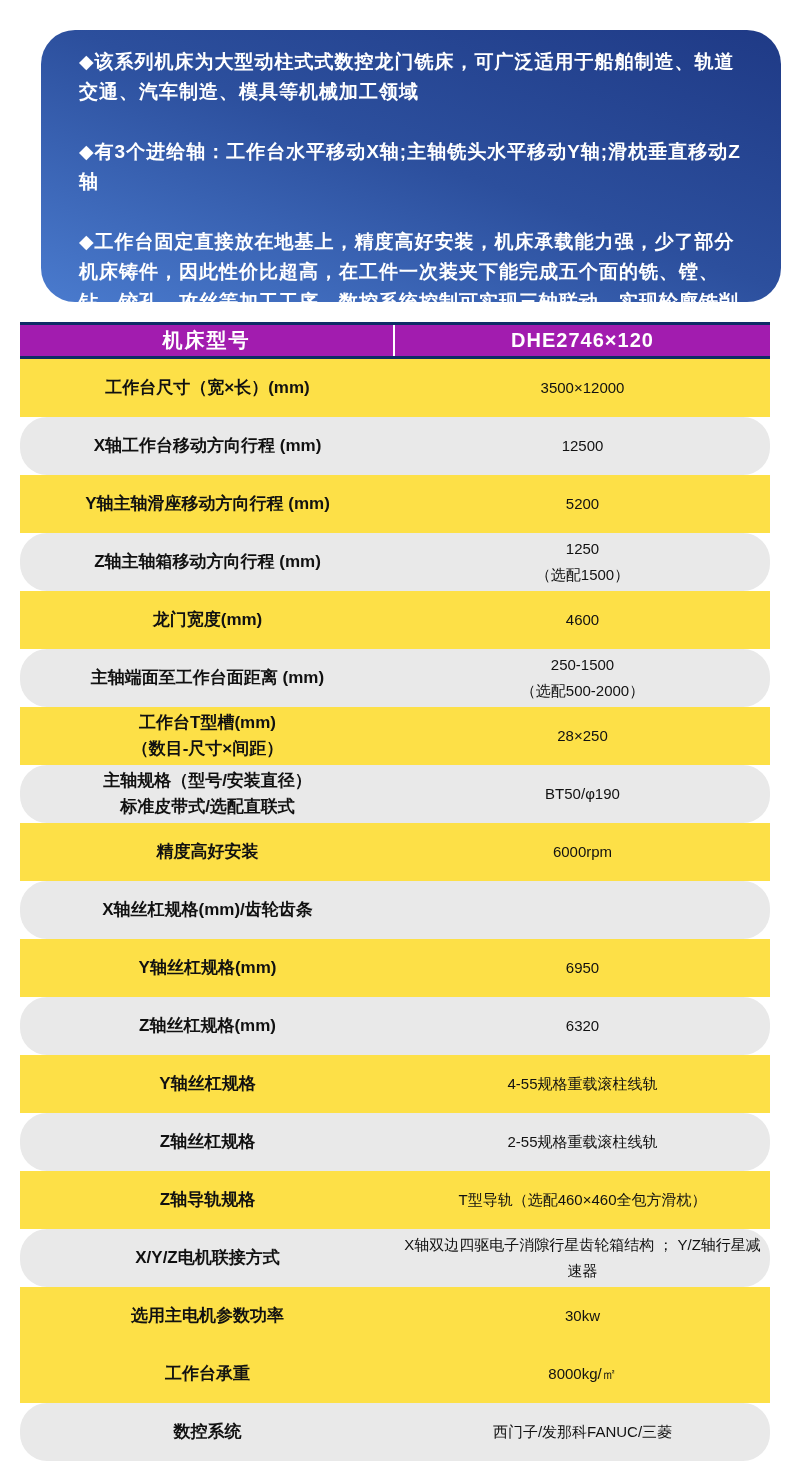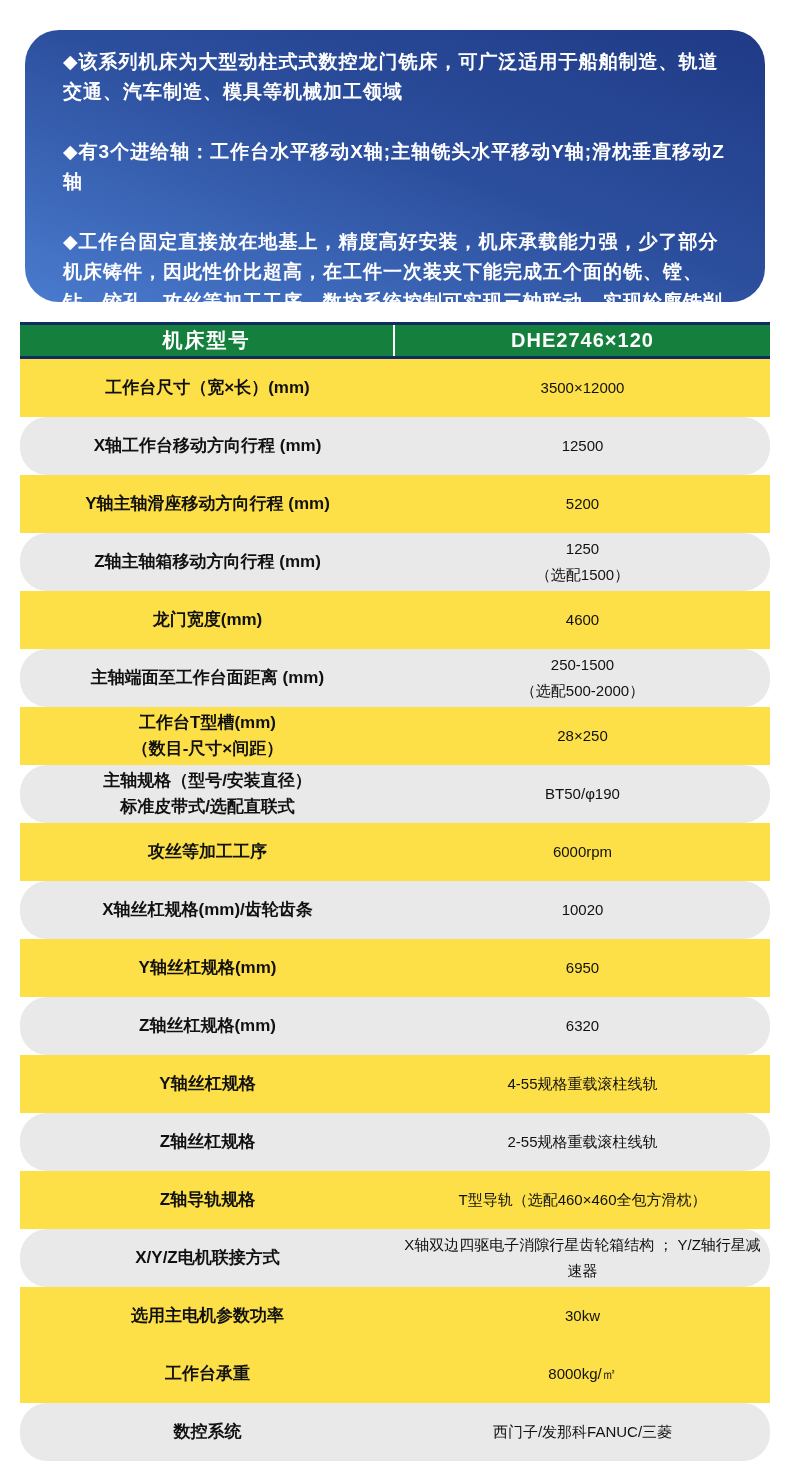"◆该系列机床为大型动柱式式数控龙门铣床，可广泛适用于船舶制造、轨道交通、汽车制造" .banner { left: 25px -> 41px }
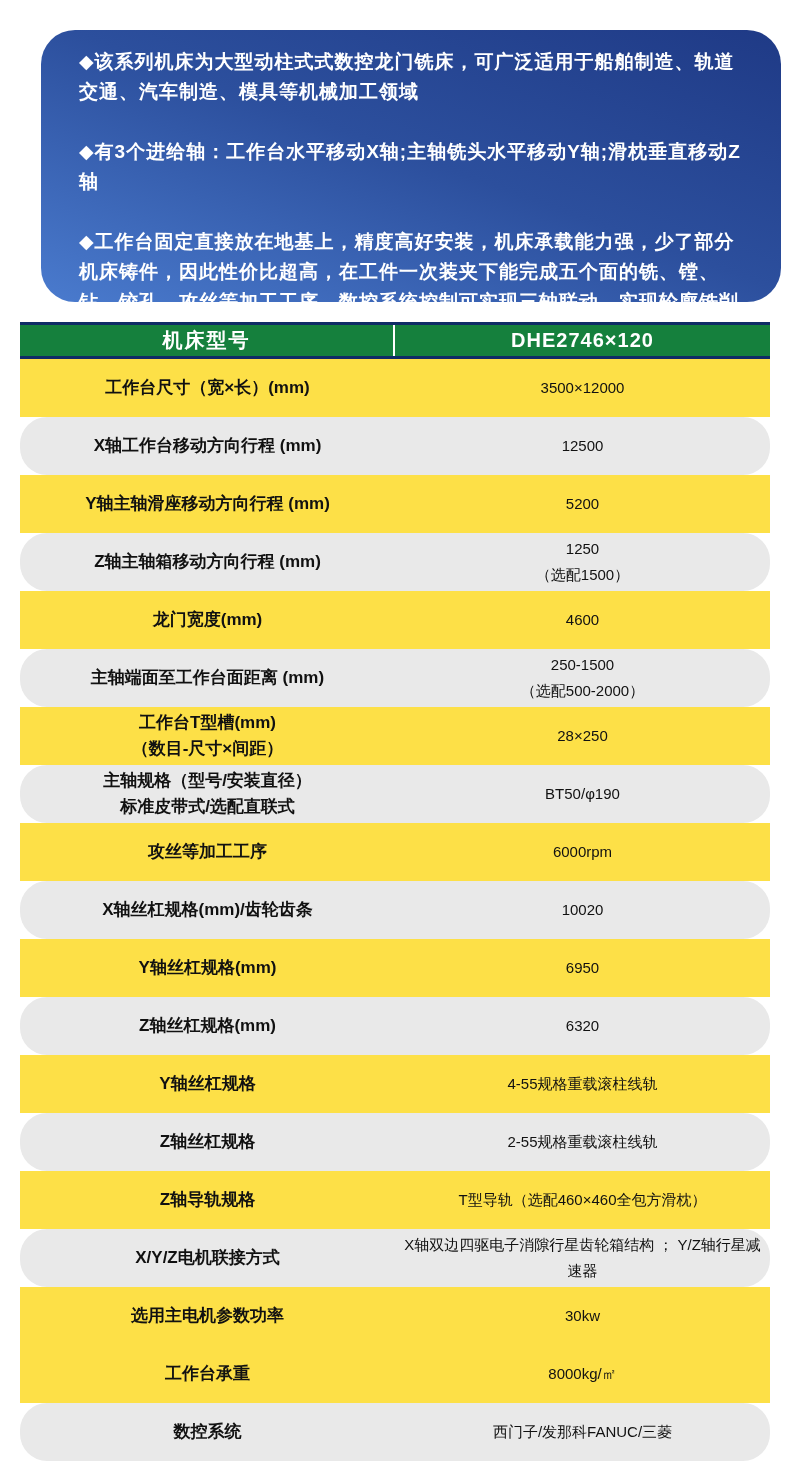"机床型号" .spec-header { background: #15803d -> #a21caf }
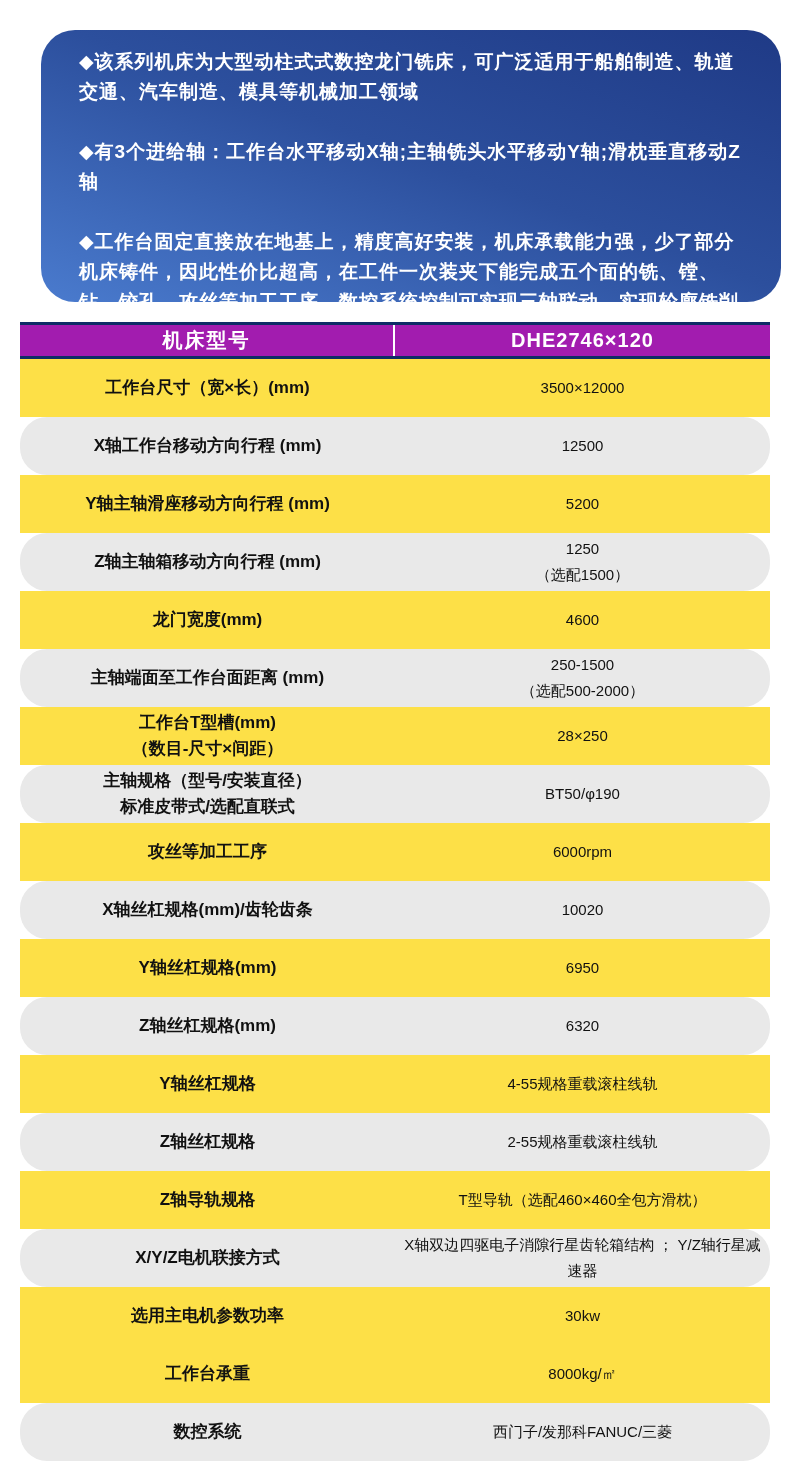"攻丝等加工工序" div.row-label { text: 攻丝等加工工序 -> 精度高好安装 }
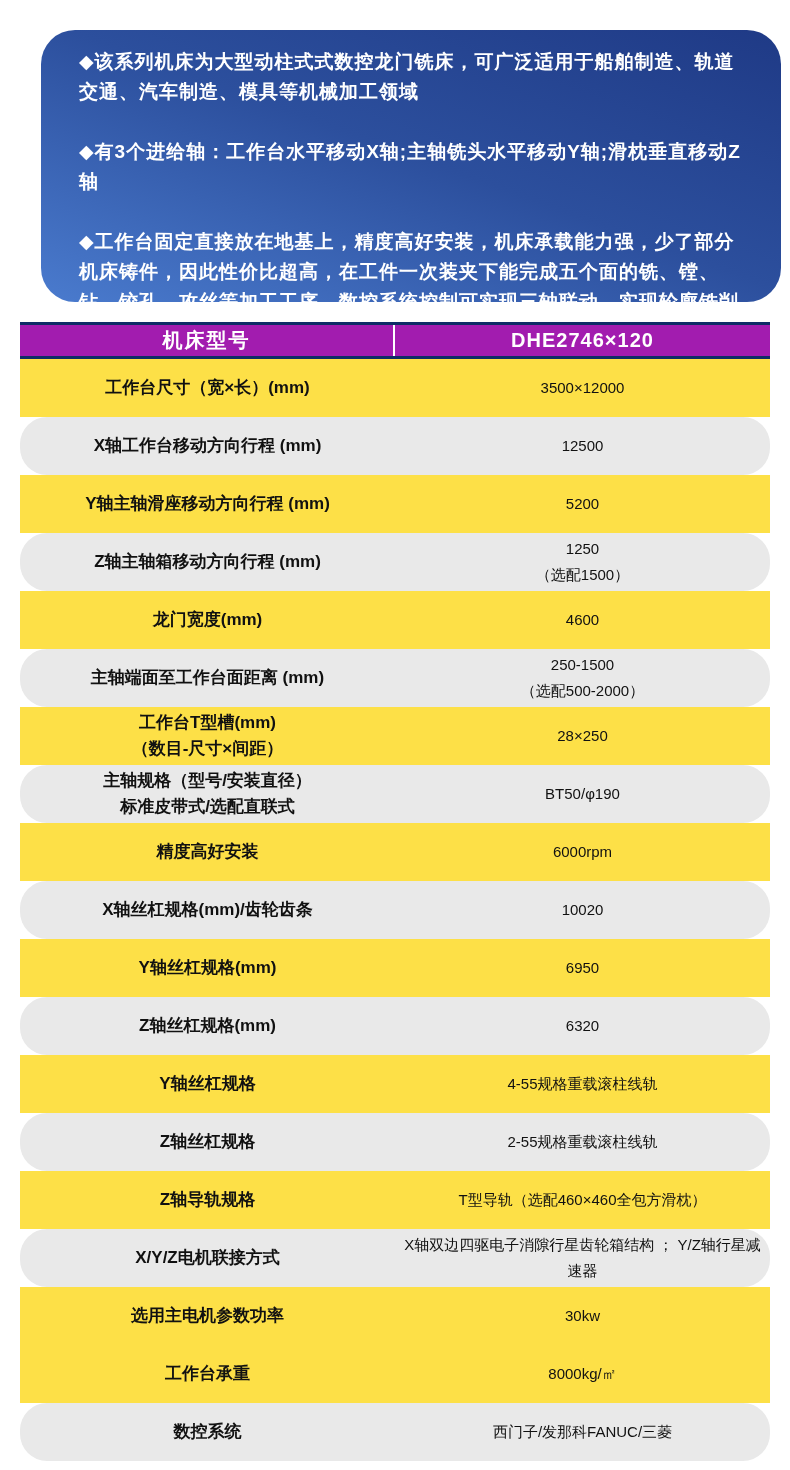"10020" div.row-value { html: <div>10020</div> -> none }
